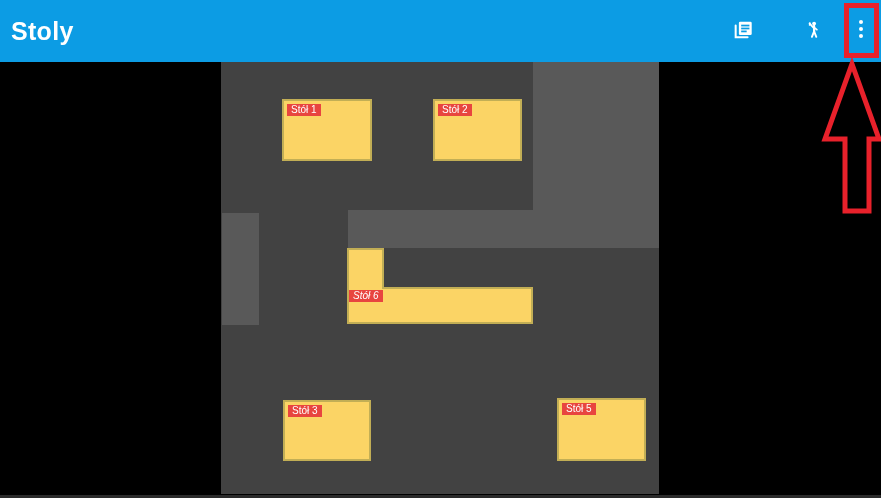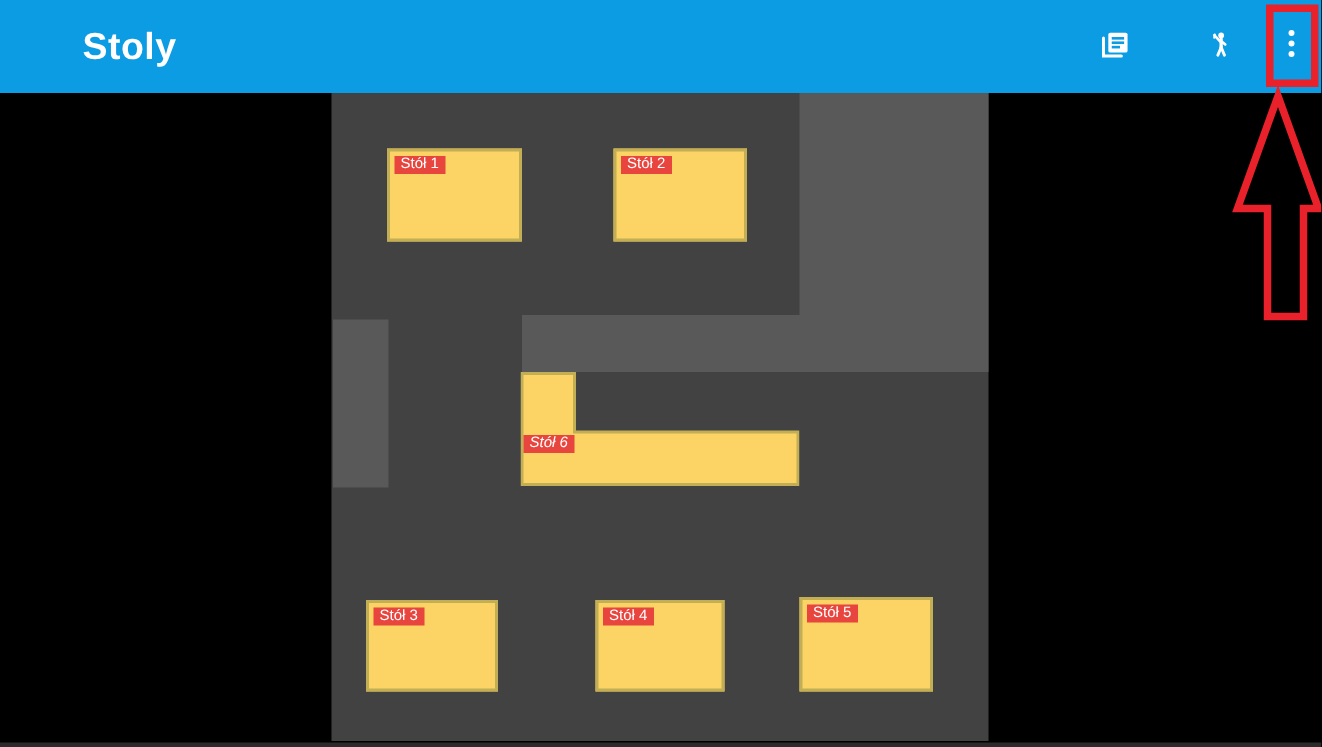"Stoly" .appbar-title { margin-left: 44px -> none }
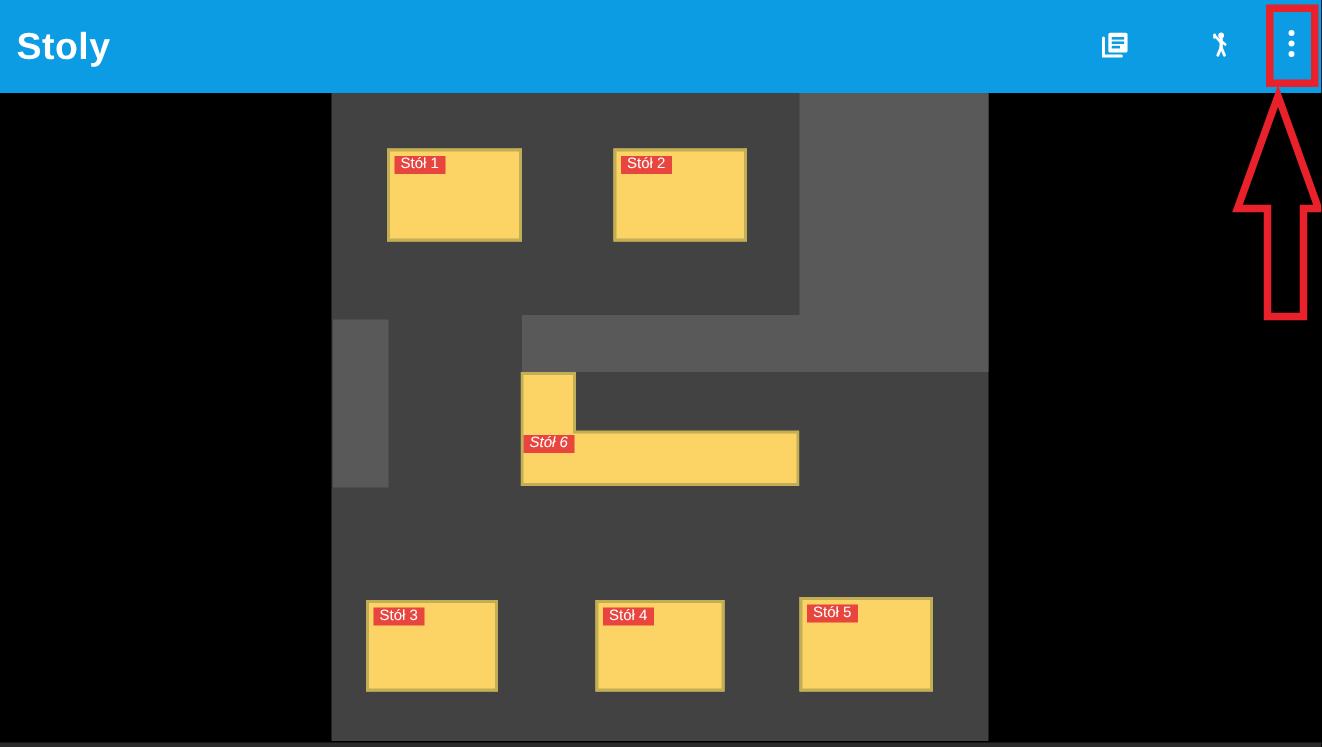"Stół 1" .table { margin-left: none -> 24px }
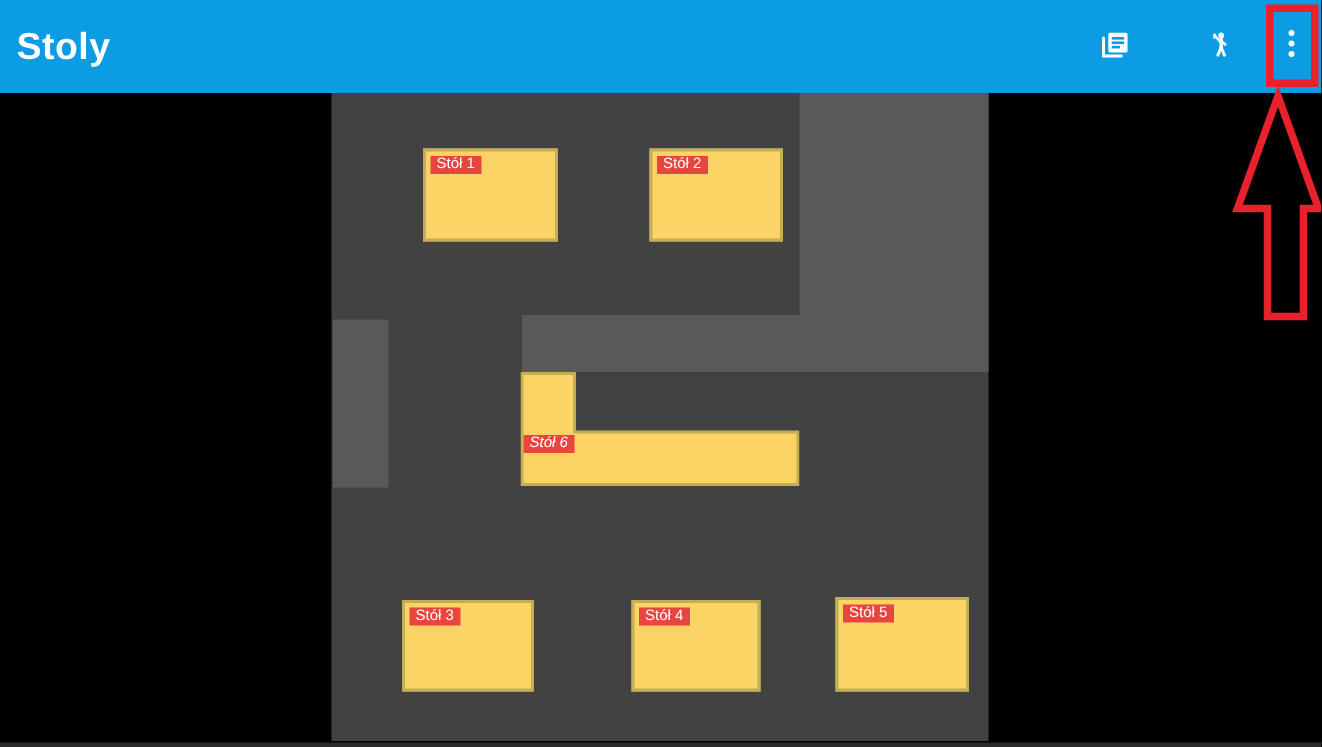"Stół 3" .t3 { left: 23px -> 38px }
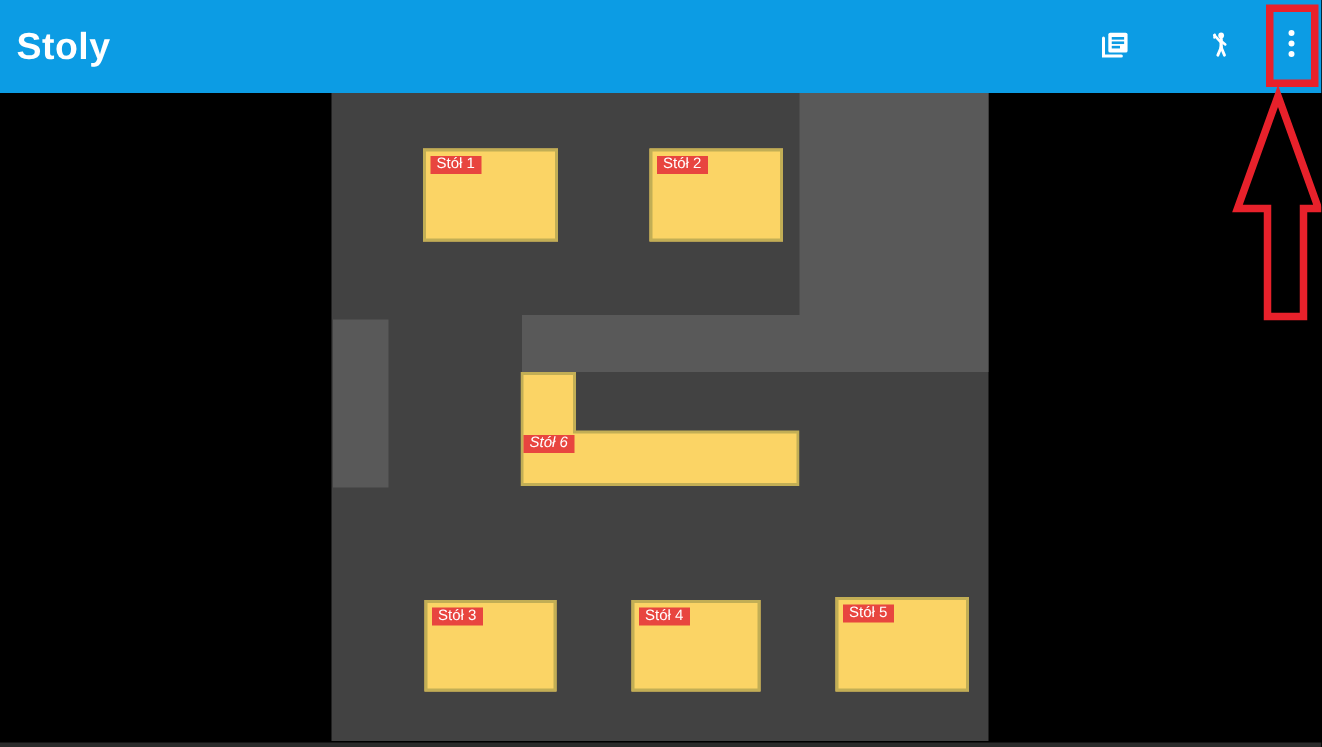"Stół 4" div.table { html: <div> <span>Stół 4</span> </div> -> none }
